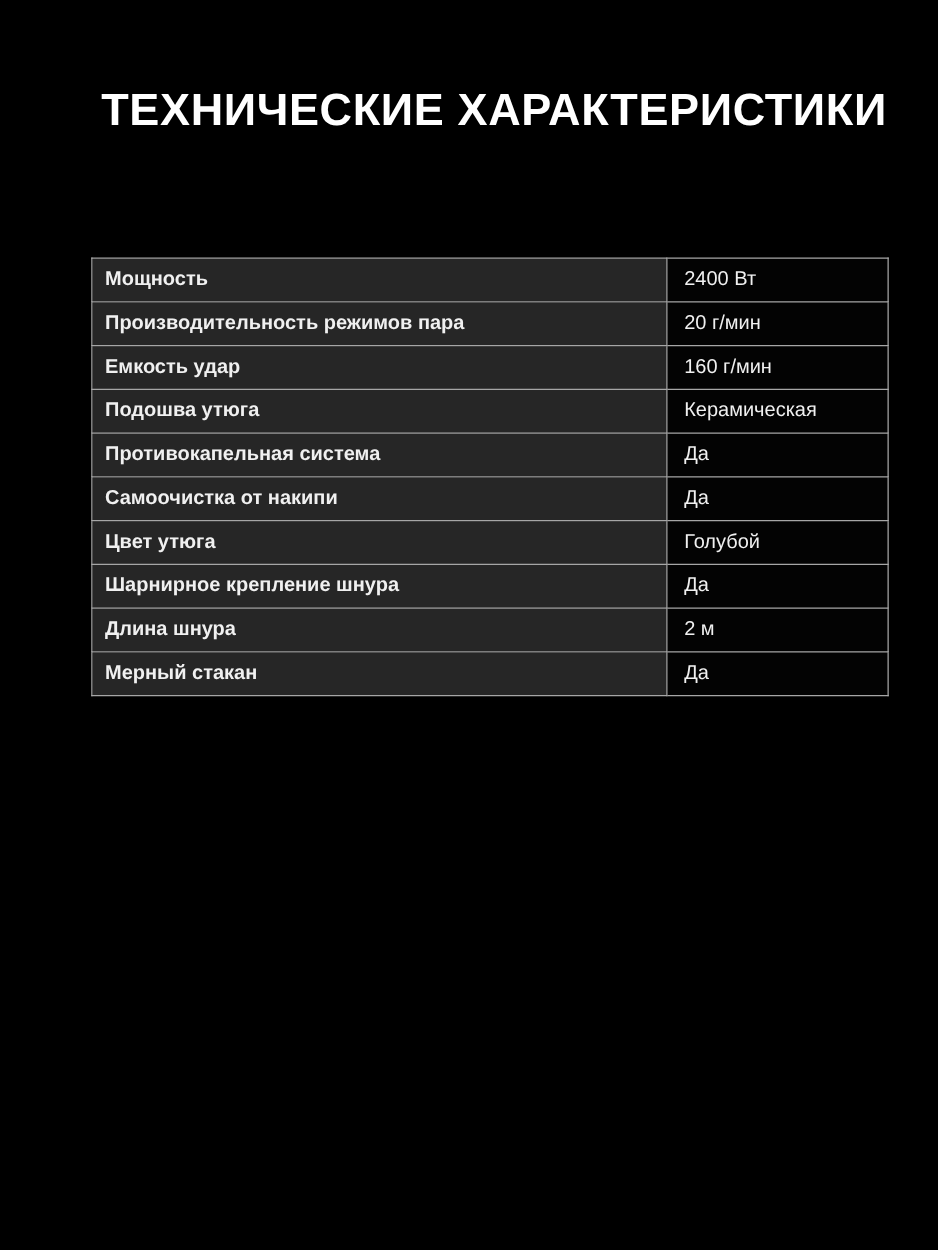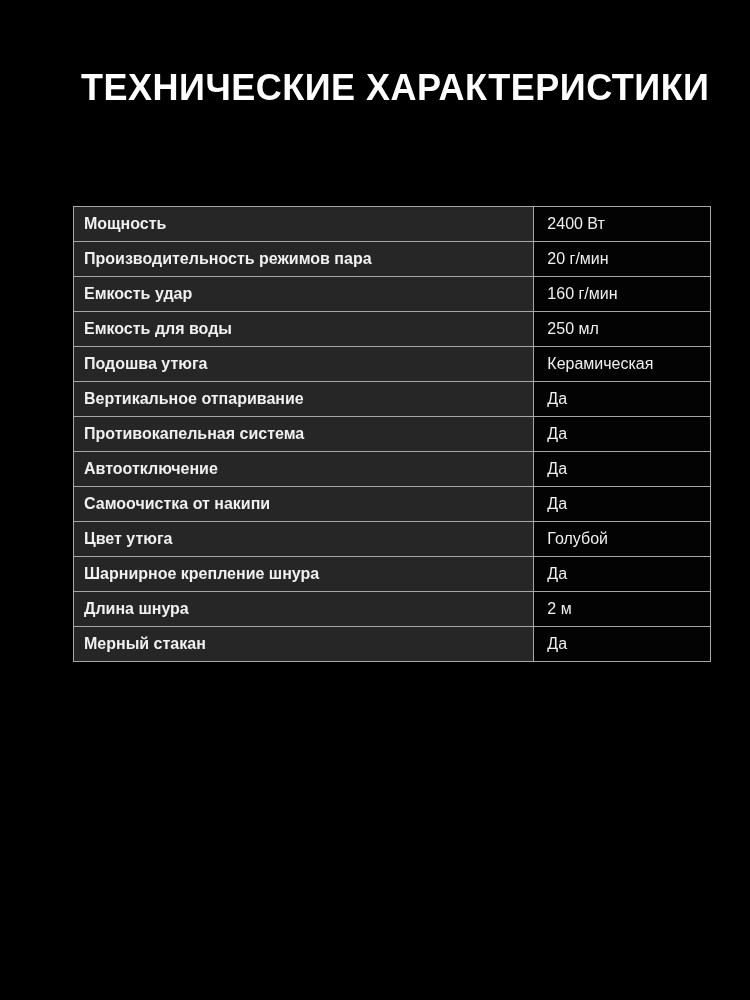"Емкость для воды" tr { html: <tr> <td>Емкость для воды</td> <td>250 мл</td> </tr> -> none }
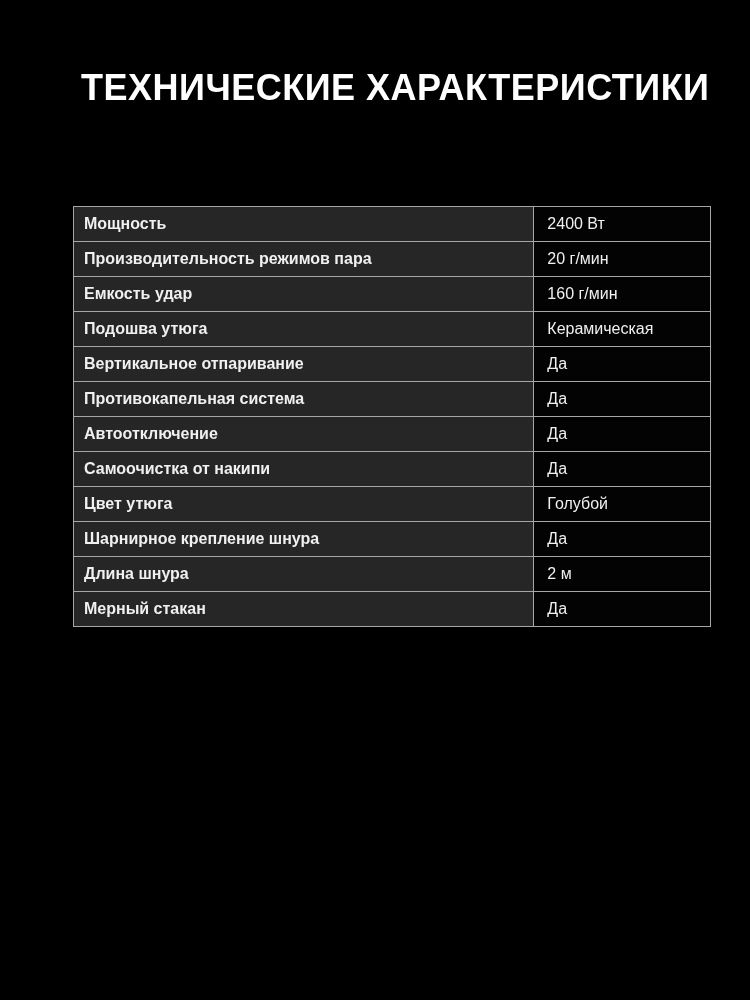"Вертикальное отпаривание" tr { html: <tr> <td>Вертикальное отпаривание</td> <td>Да</td> </tr> -> none }
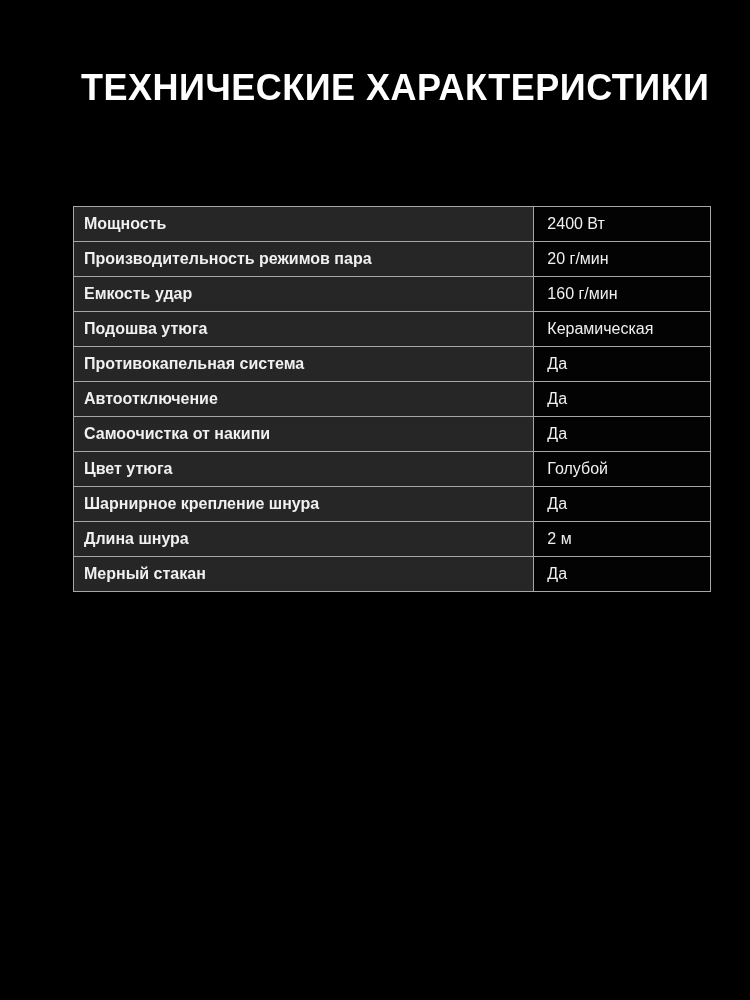"Автоотключение" tr { html: <tr> <td>Автоотключение</td> <td>Да</td> </tr> -> none }
